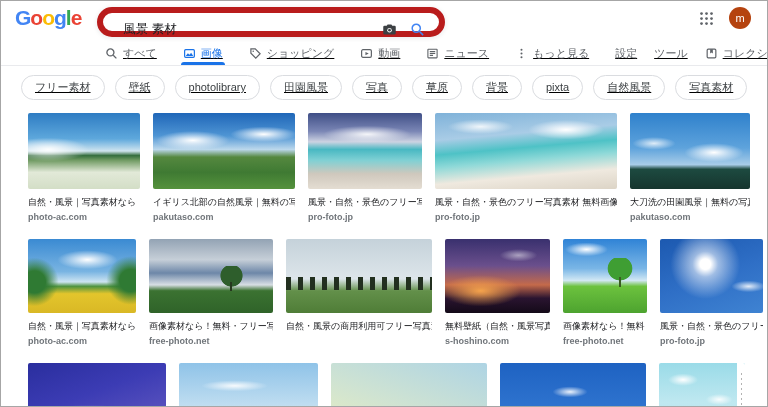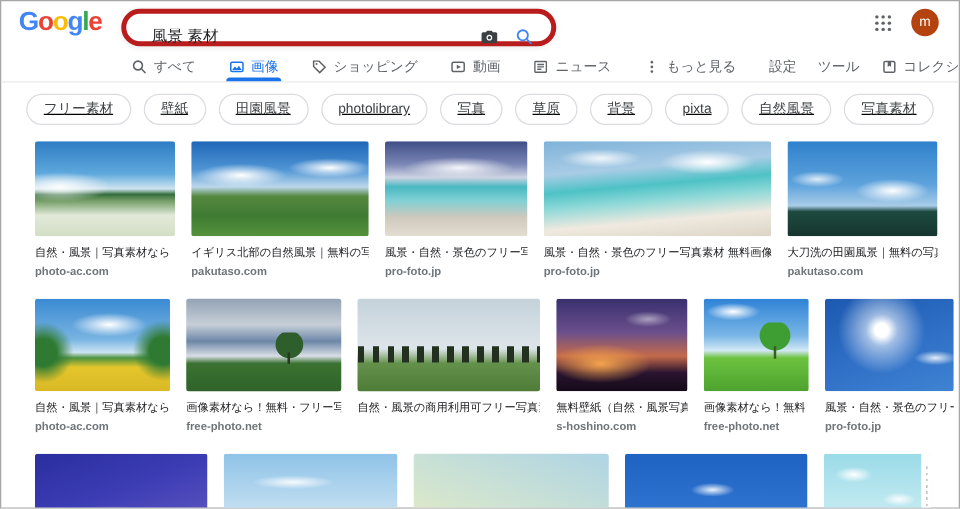"風景 素材" .searchbar { border: 4px solid #b91c1c -> 6px solid #b91c1c }
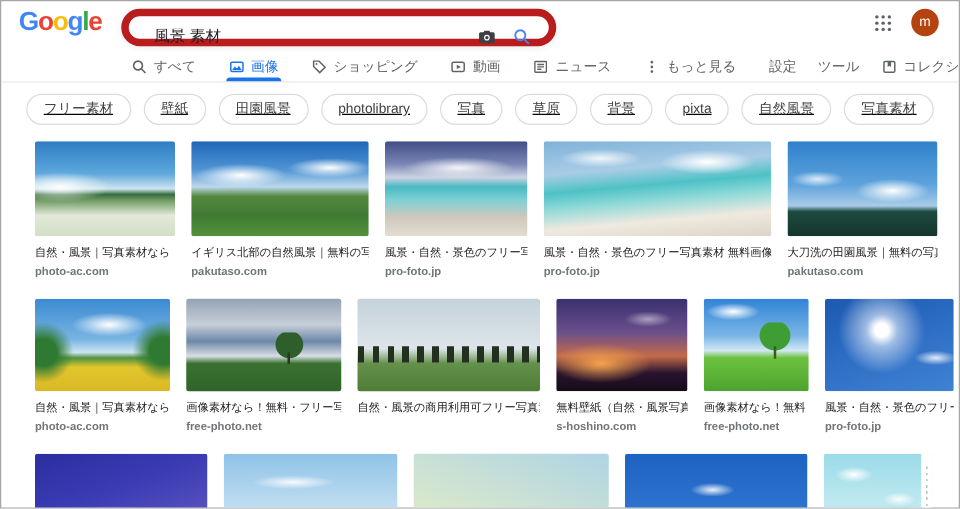"すべて" .tabsbar { text-decoration: none -> underline }
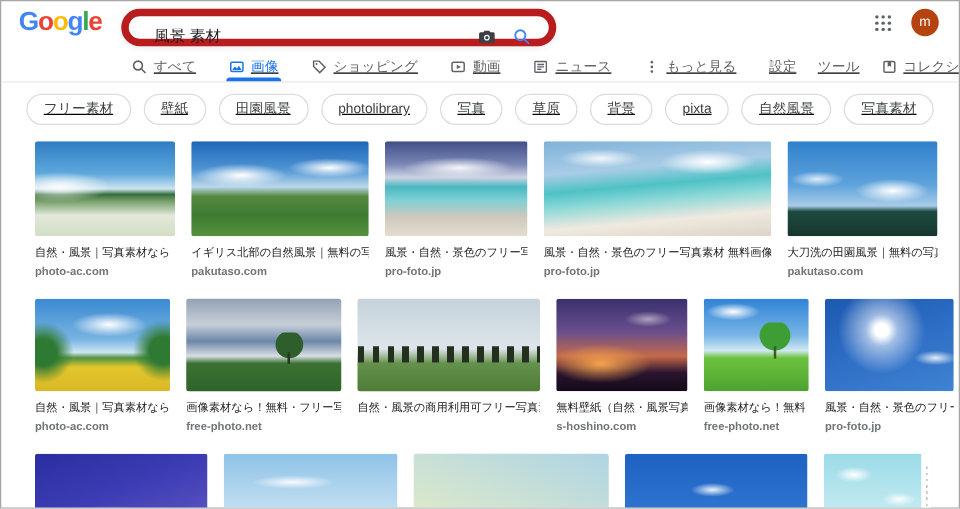"田園風景" div.chip { order: before "photolibrary" -> after "photolibrary" }
